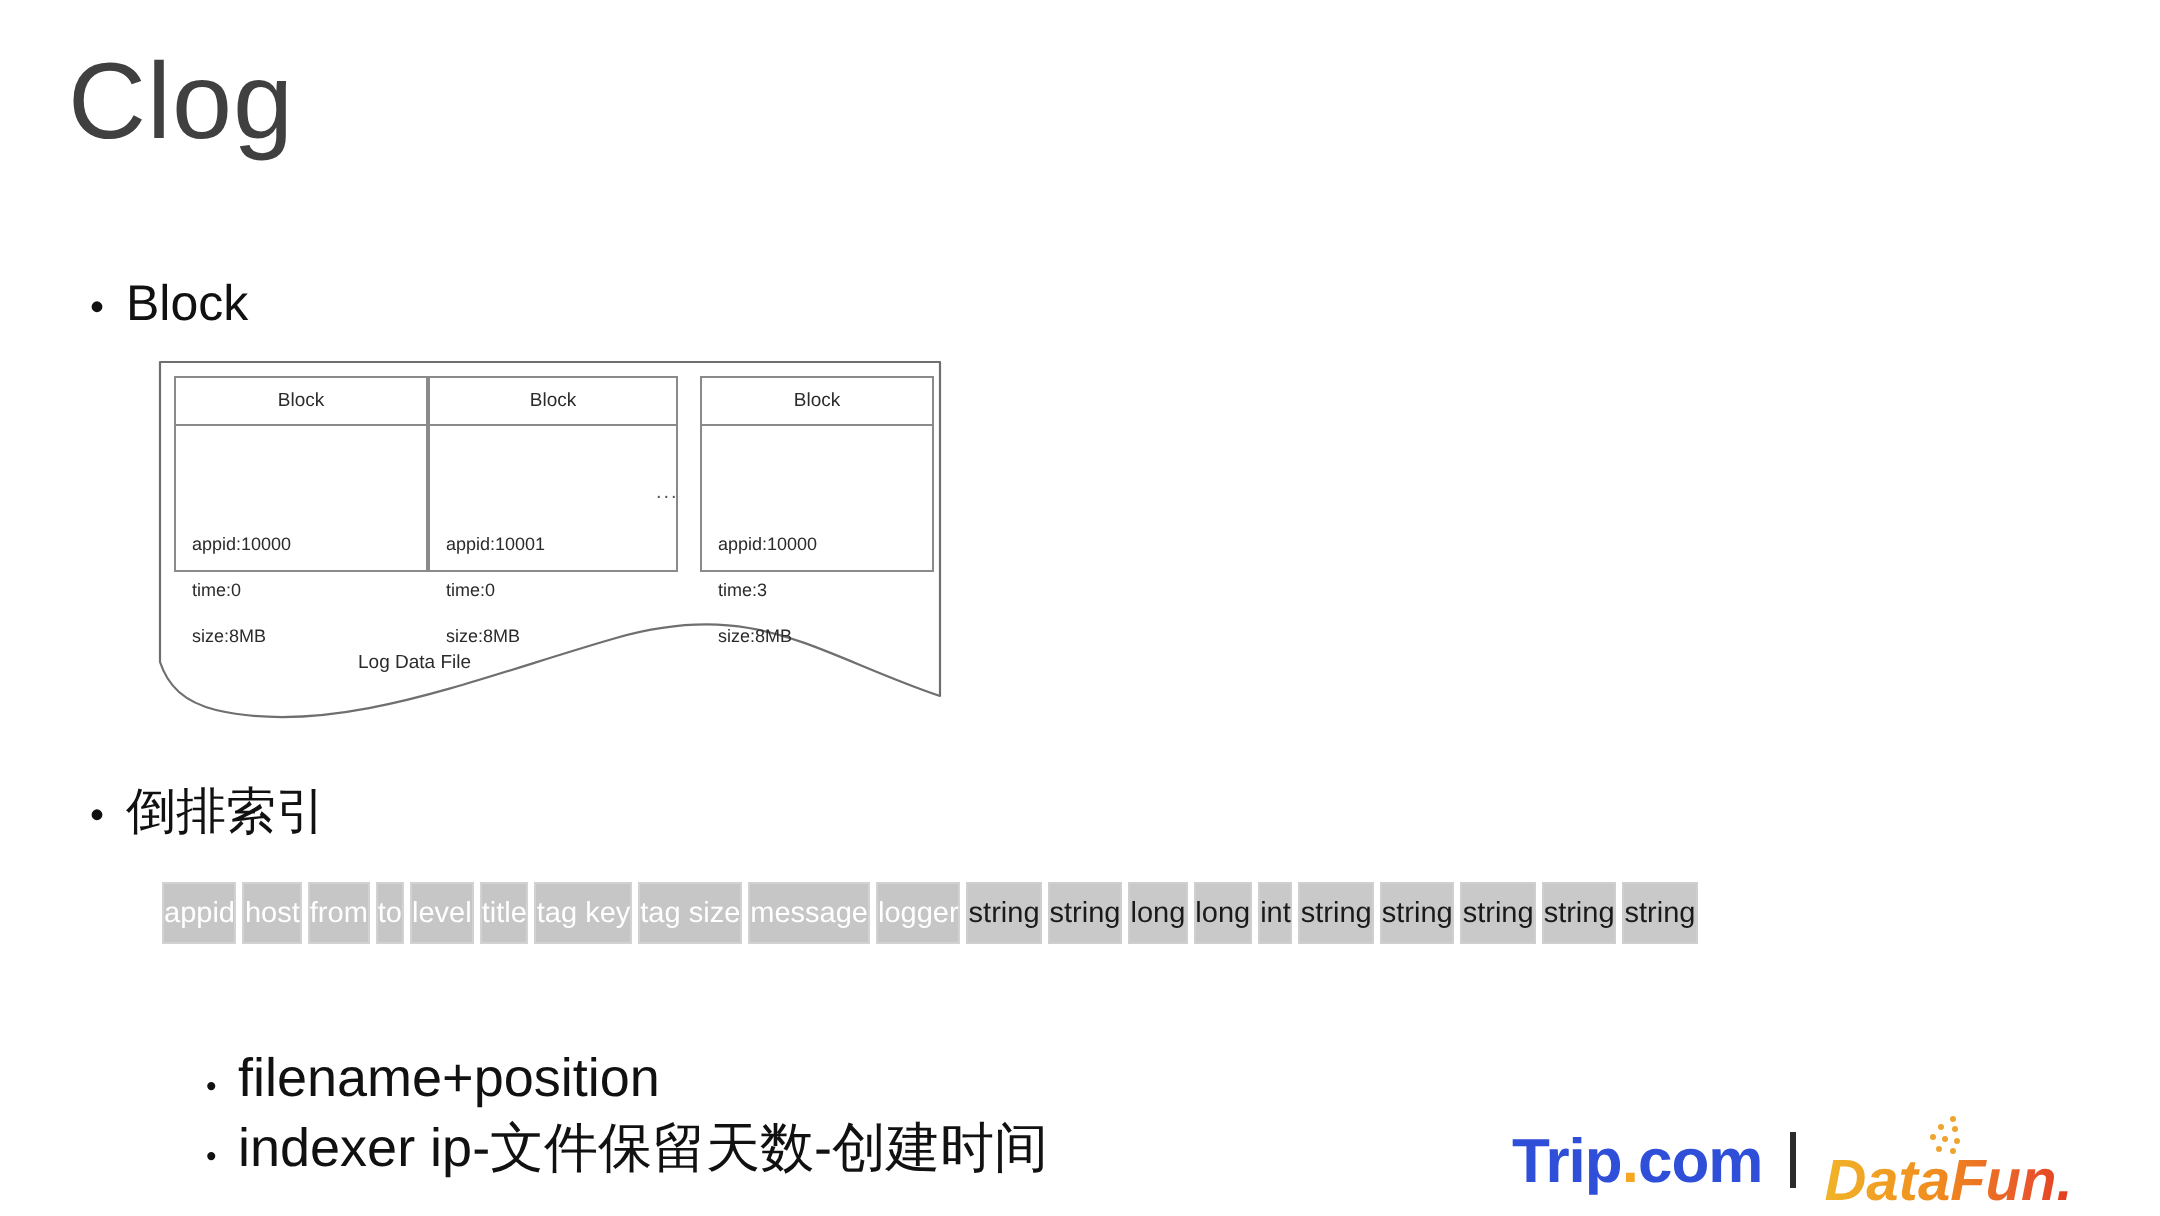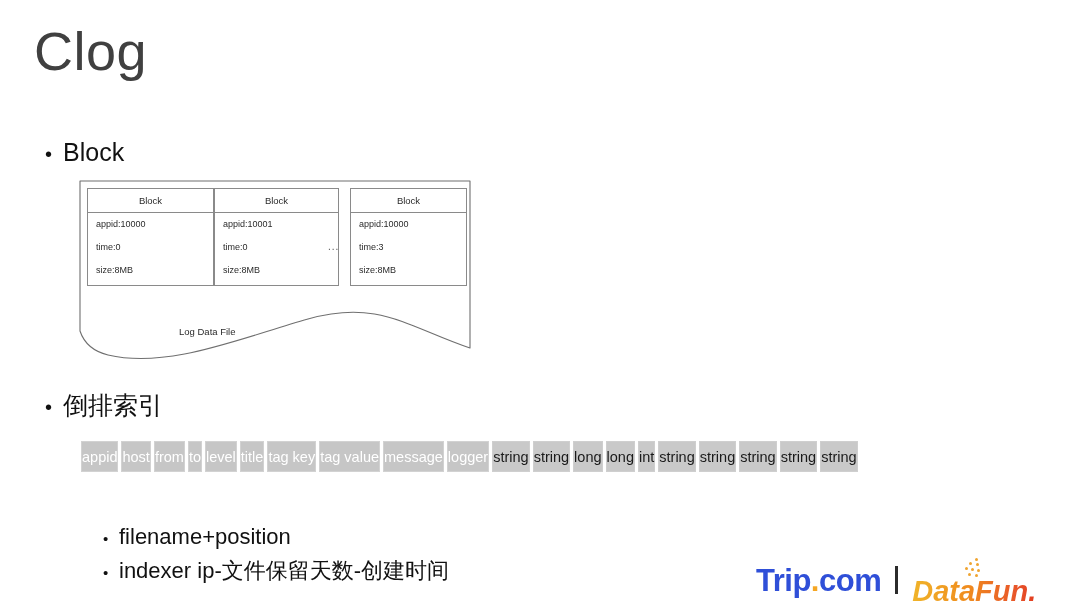"appid:10000" .block-card .block-body { margin-top: none -> 48px }
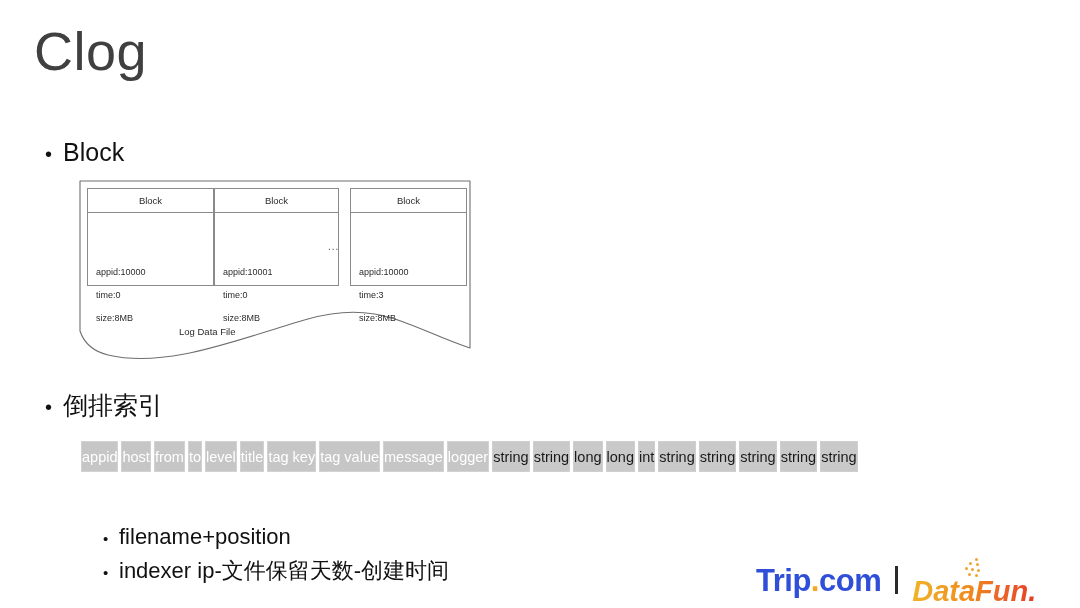"tag value" div.schema-cell { text: value -> size }
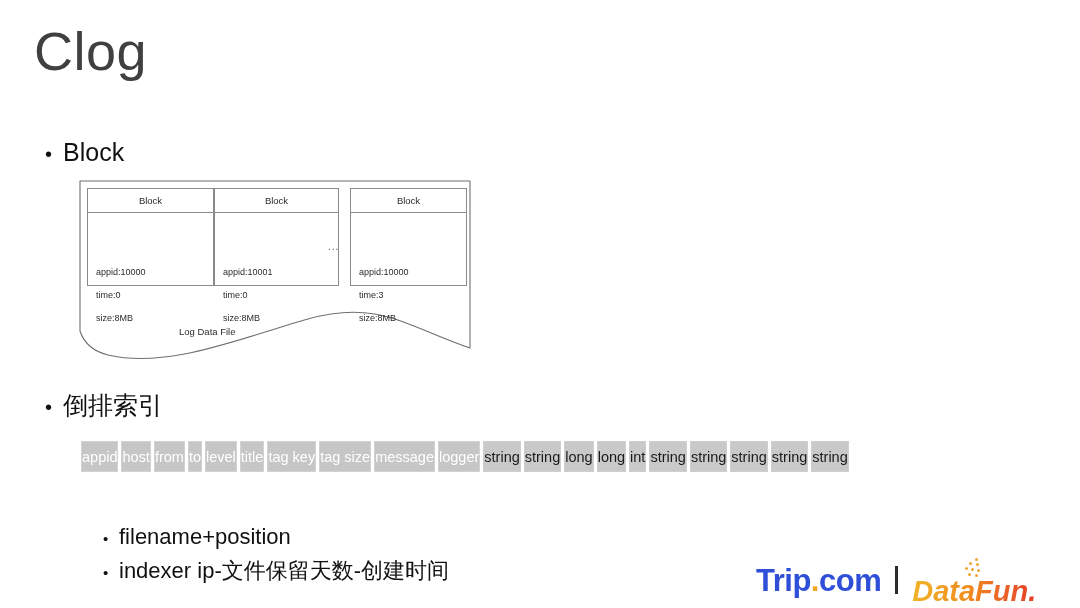"filename+position" .sub-bullet-text { font-size: 22px -> 27px }
